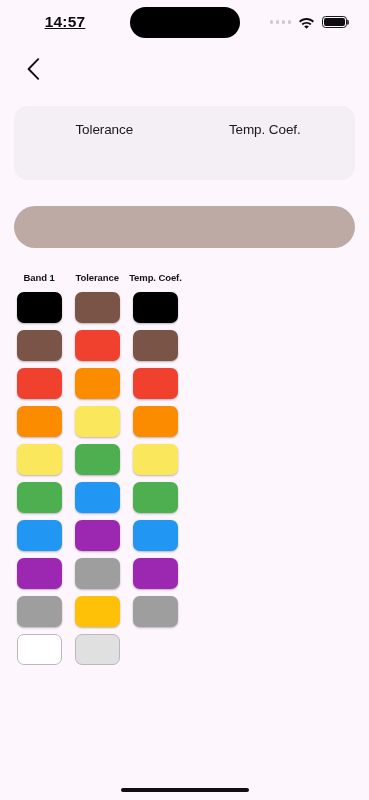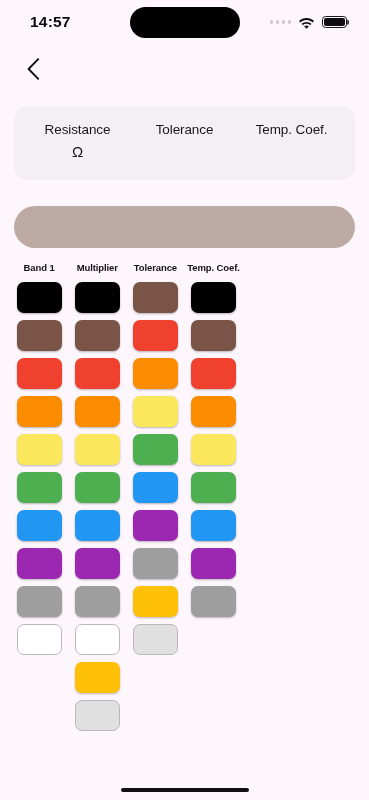"14:57" .status-time { text-align: none -> center; text-decoration: none -> underline }
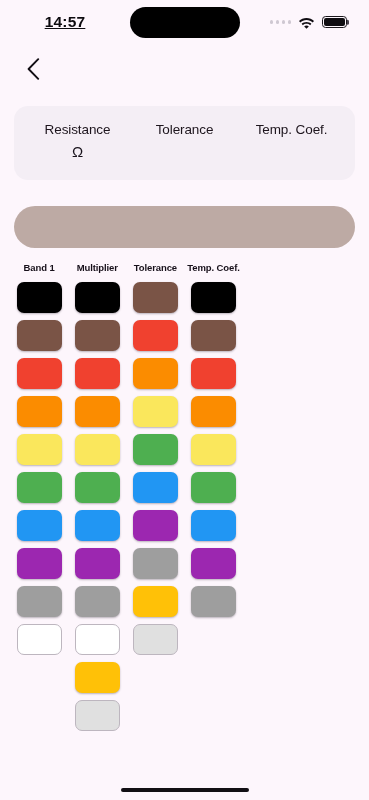"Resistance" div.info-col { html: <div> <div>Resistance</div> <div>Ω</div> </div> -> none }
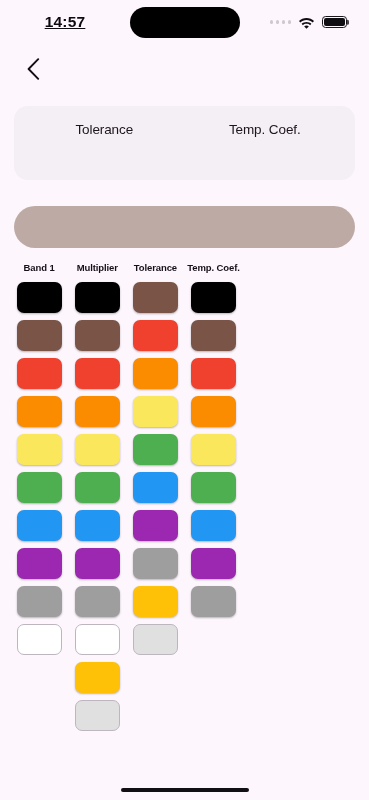"Band 1" .grid-area { margin-top: 14px -> 24px }
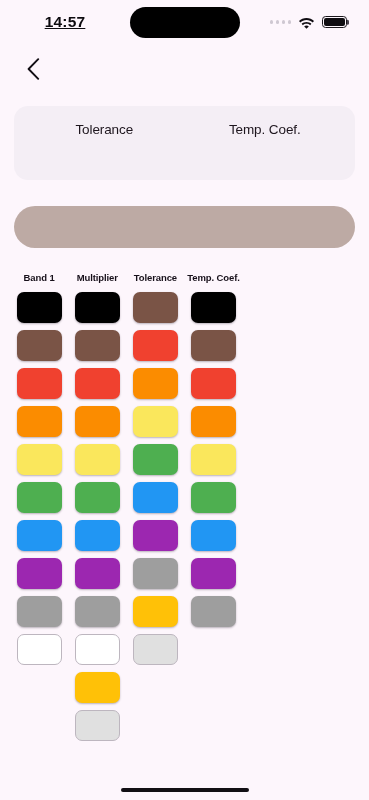"Multiplier" div.col { html: <div> <div>Multiplier</div> <div></div> <div></div> <div></div> <div></div> <div></div> <div></div> <div></div> <div></div> <div></div> <div></div> <div></div> <div></div> </div> -> none }
